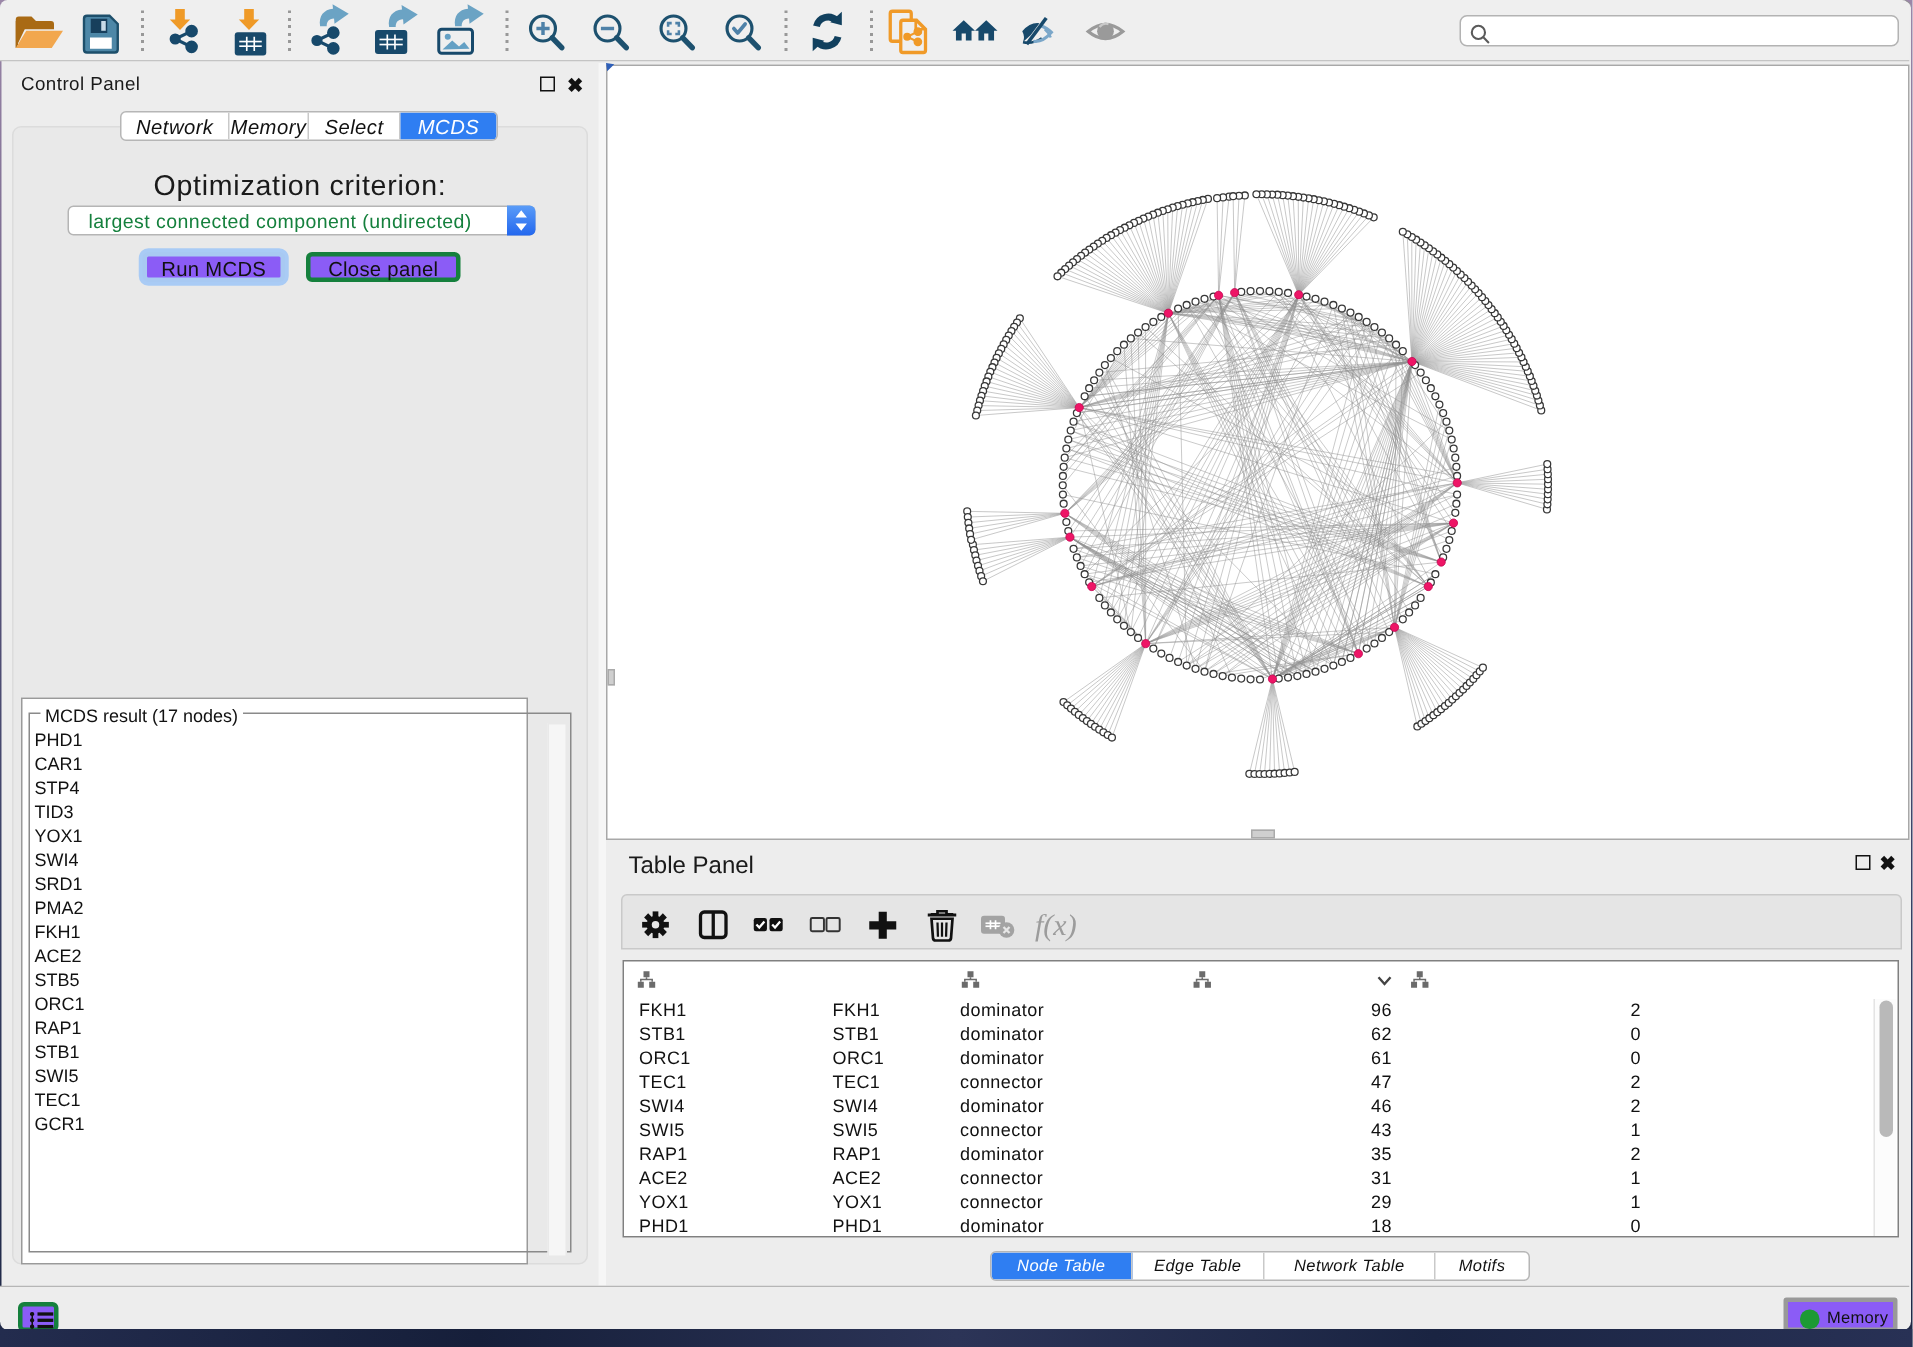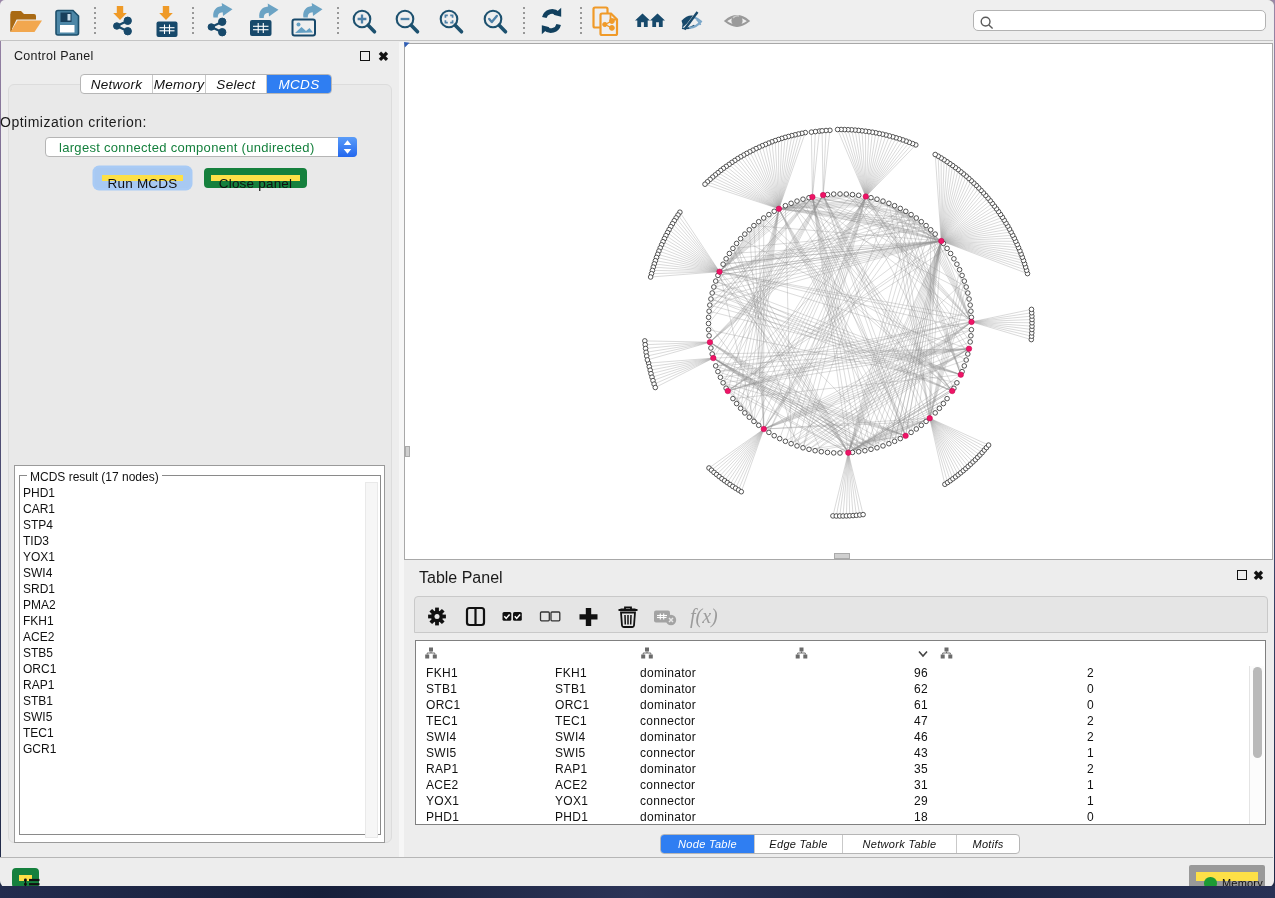"Optimization criterion:" div.panel-title { font-size: 14px -> 19px; text-align: left -> center }
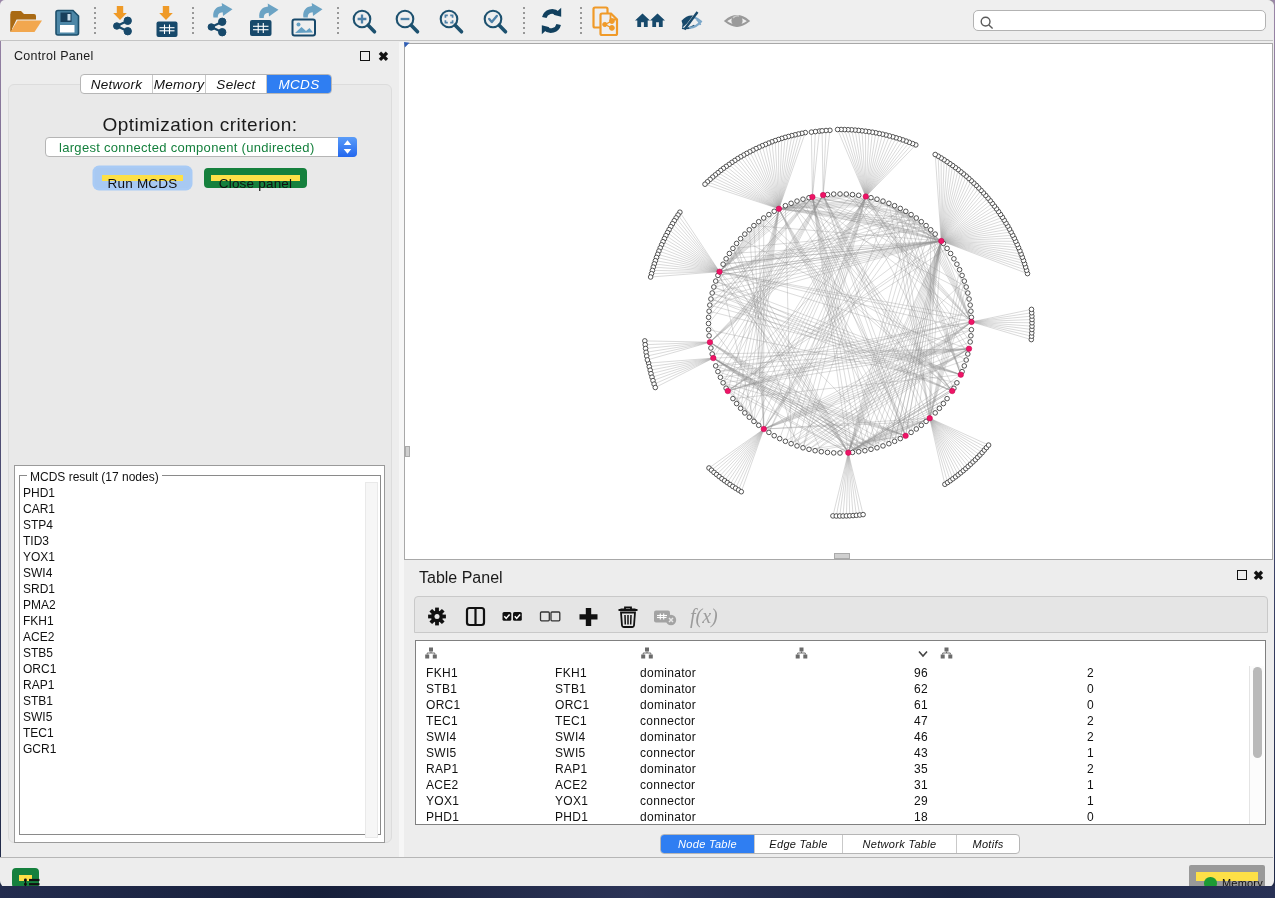"Run MCDS" .btn { background: #fde047 -> #8b5cf6; border: 7px solid #15803d -> 3px solid #15803d }
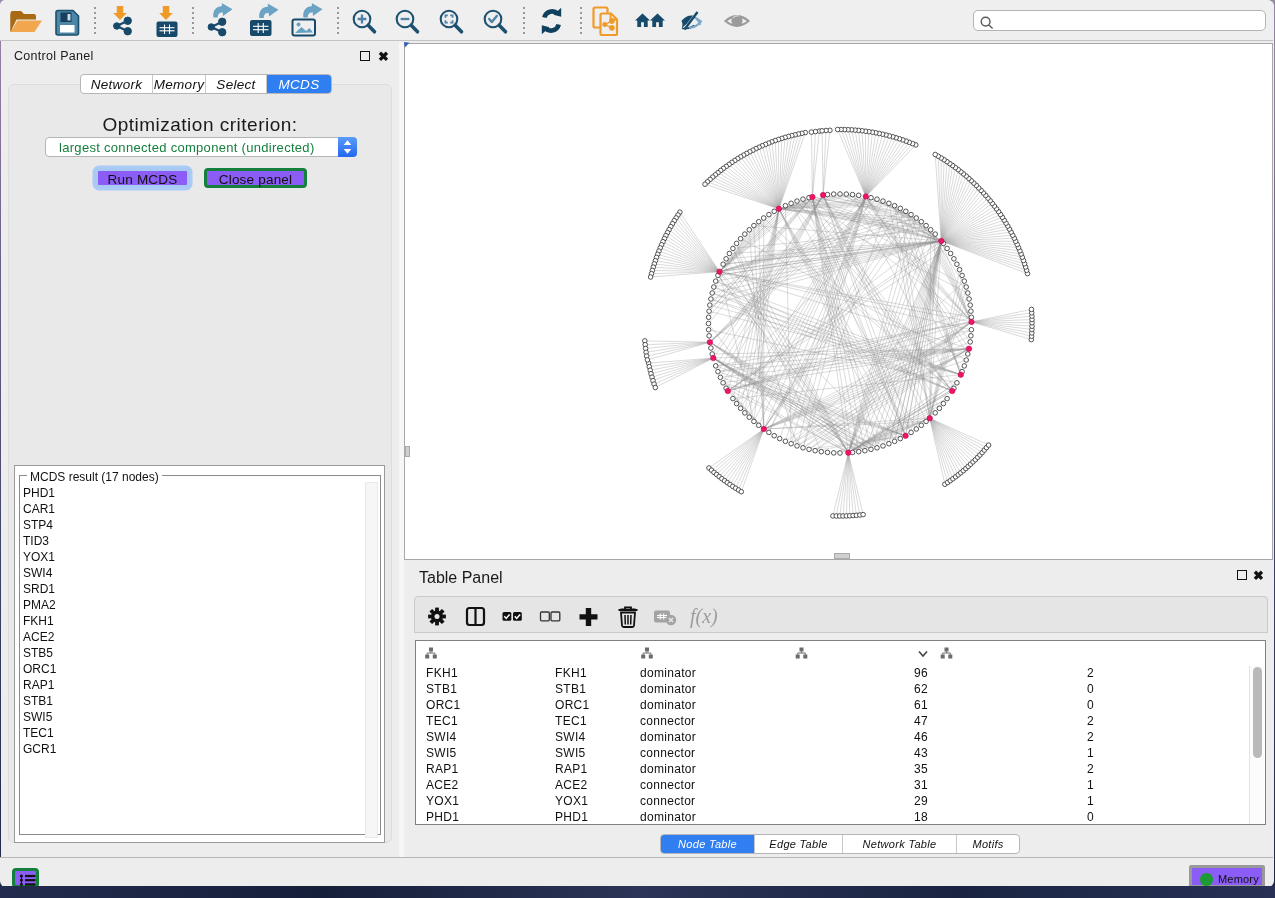"MCDS result (17 nodes)" .mcdsbox { width: 371px -> 338px }
